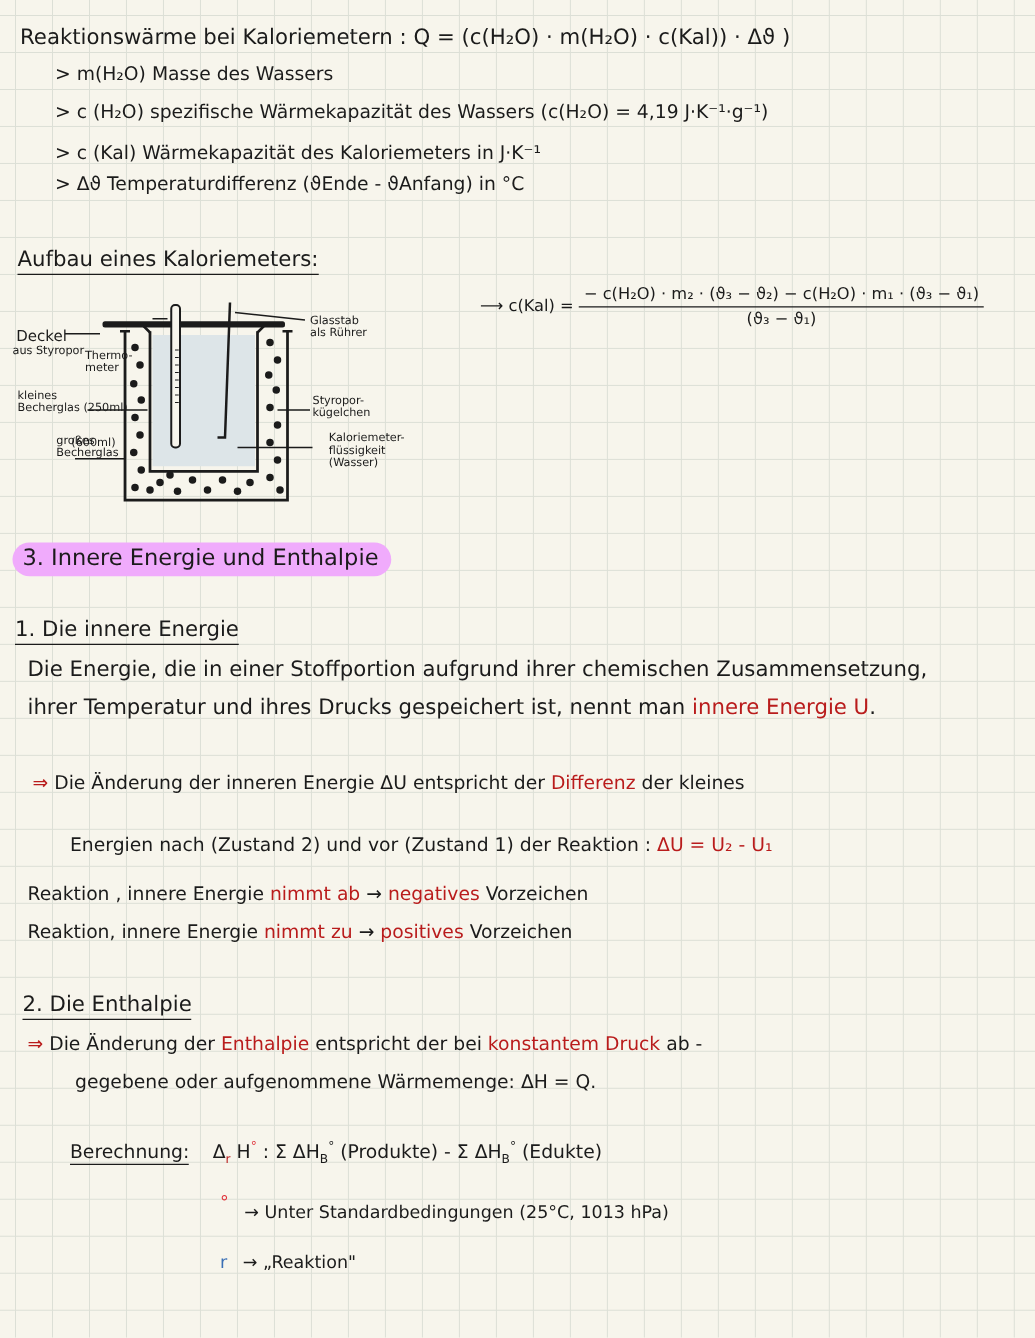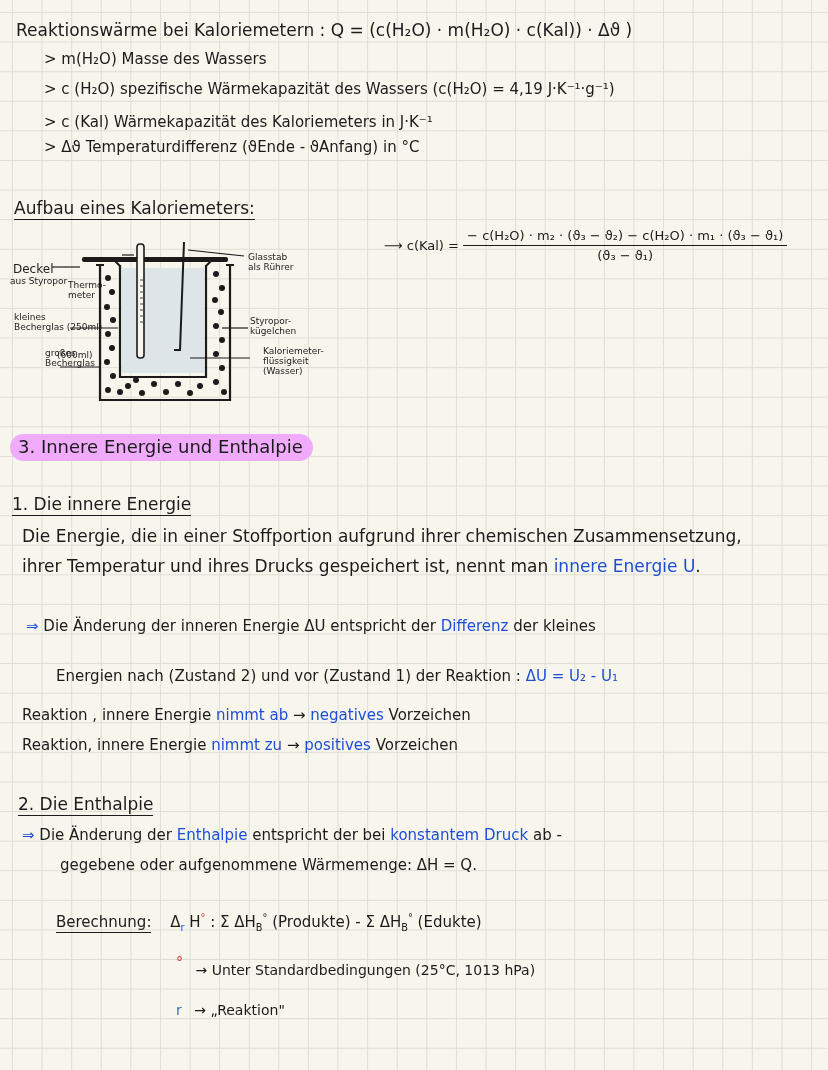"innere Energie U" .blue { color: #1d4ed8 -> #b91c1c }
